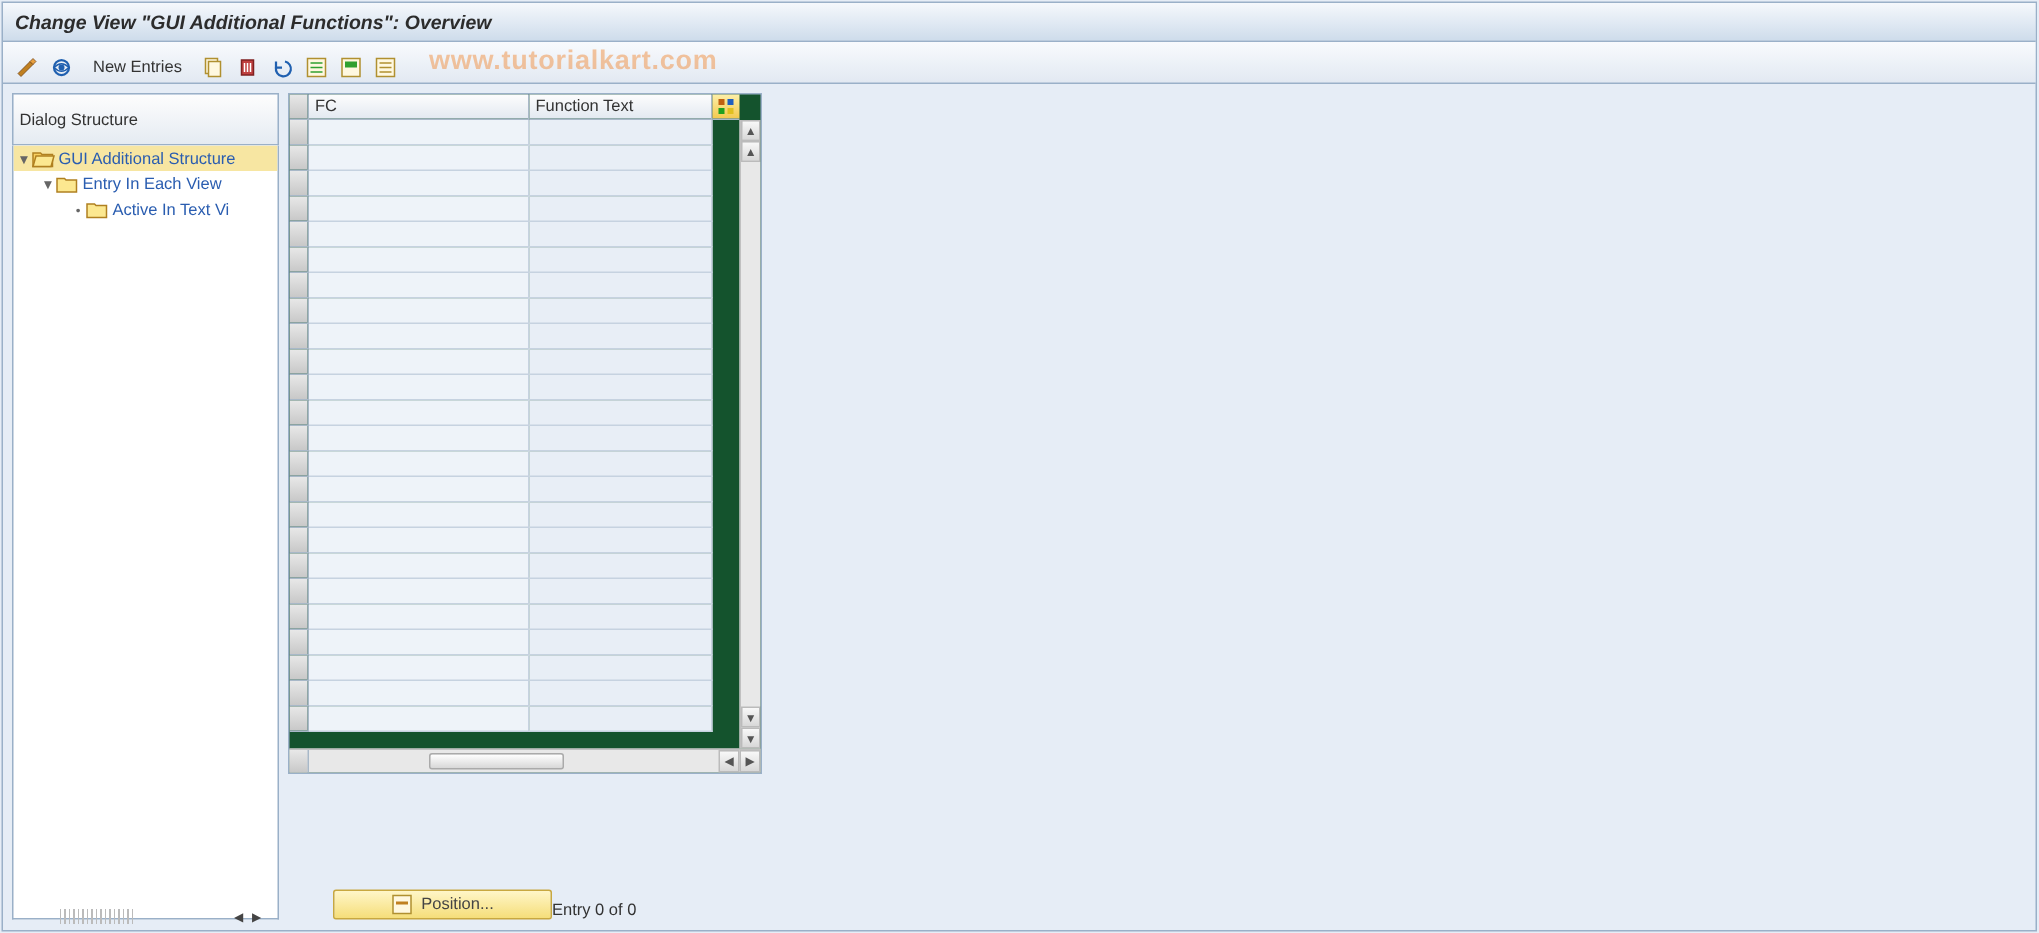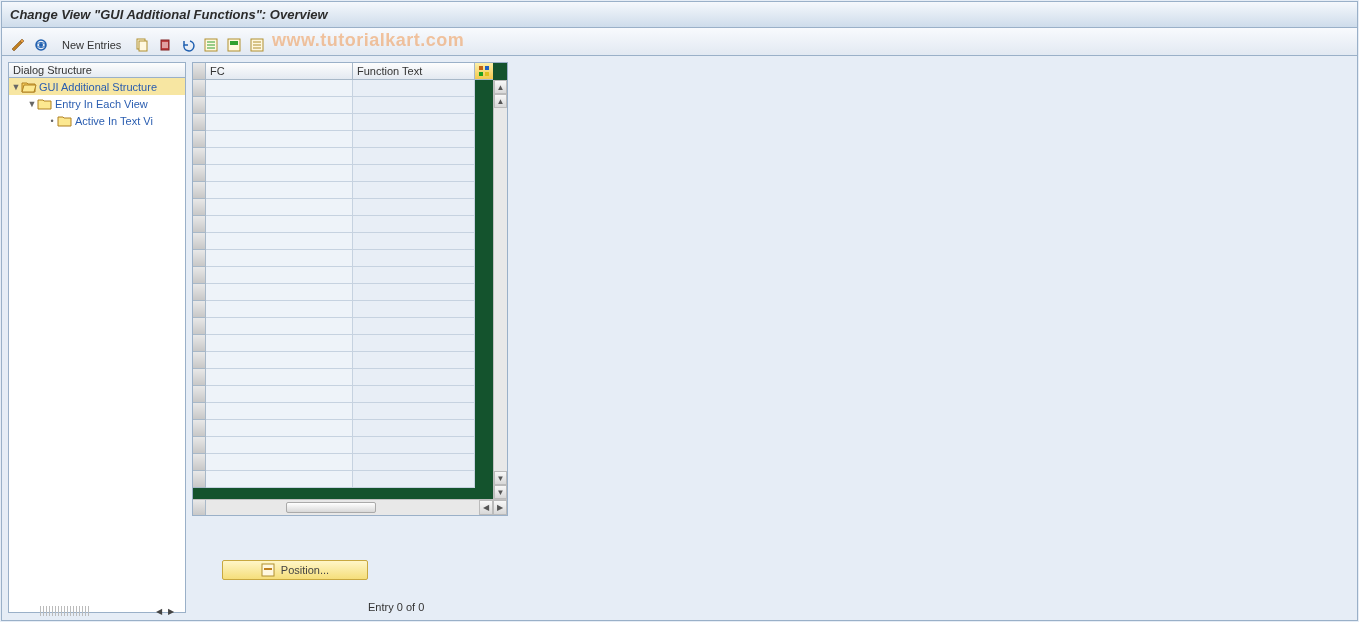"www.tutorialkart.com" .watermark { left: 270px -> 284px }
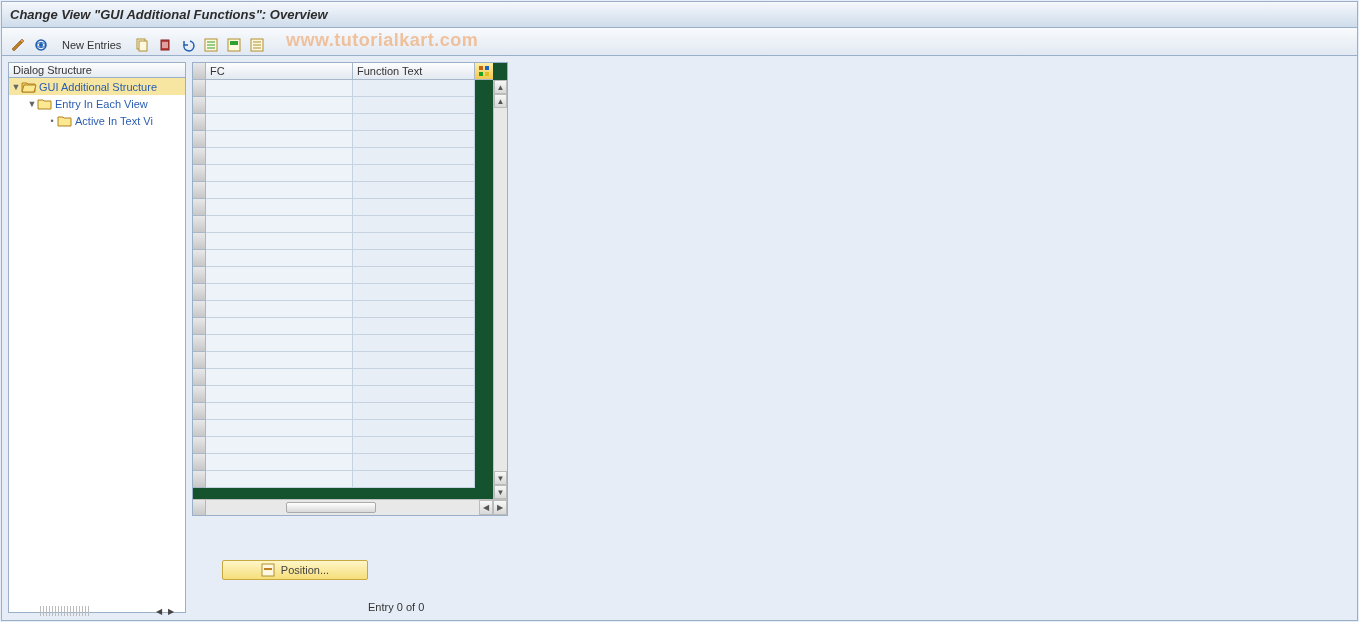"Dialog Structure" .dialog-header { height: 16px -> 35px }
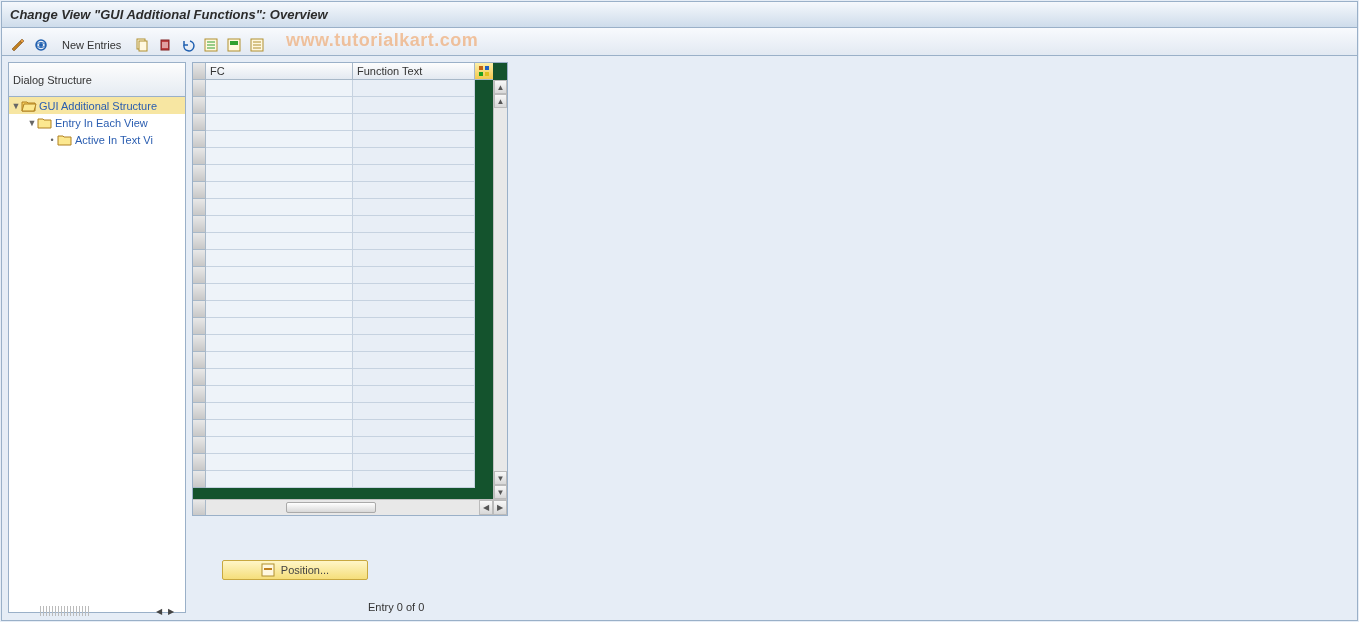"Position..." .footer-area { align-items: flex-start -> flex-end }
